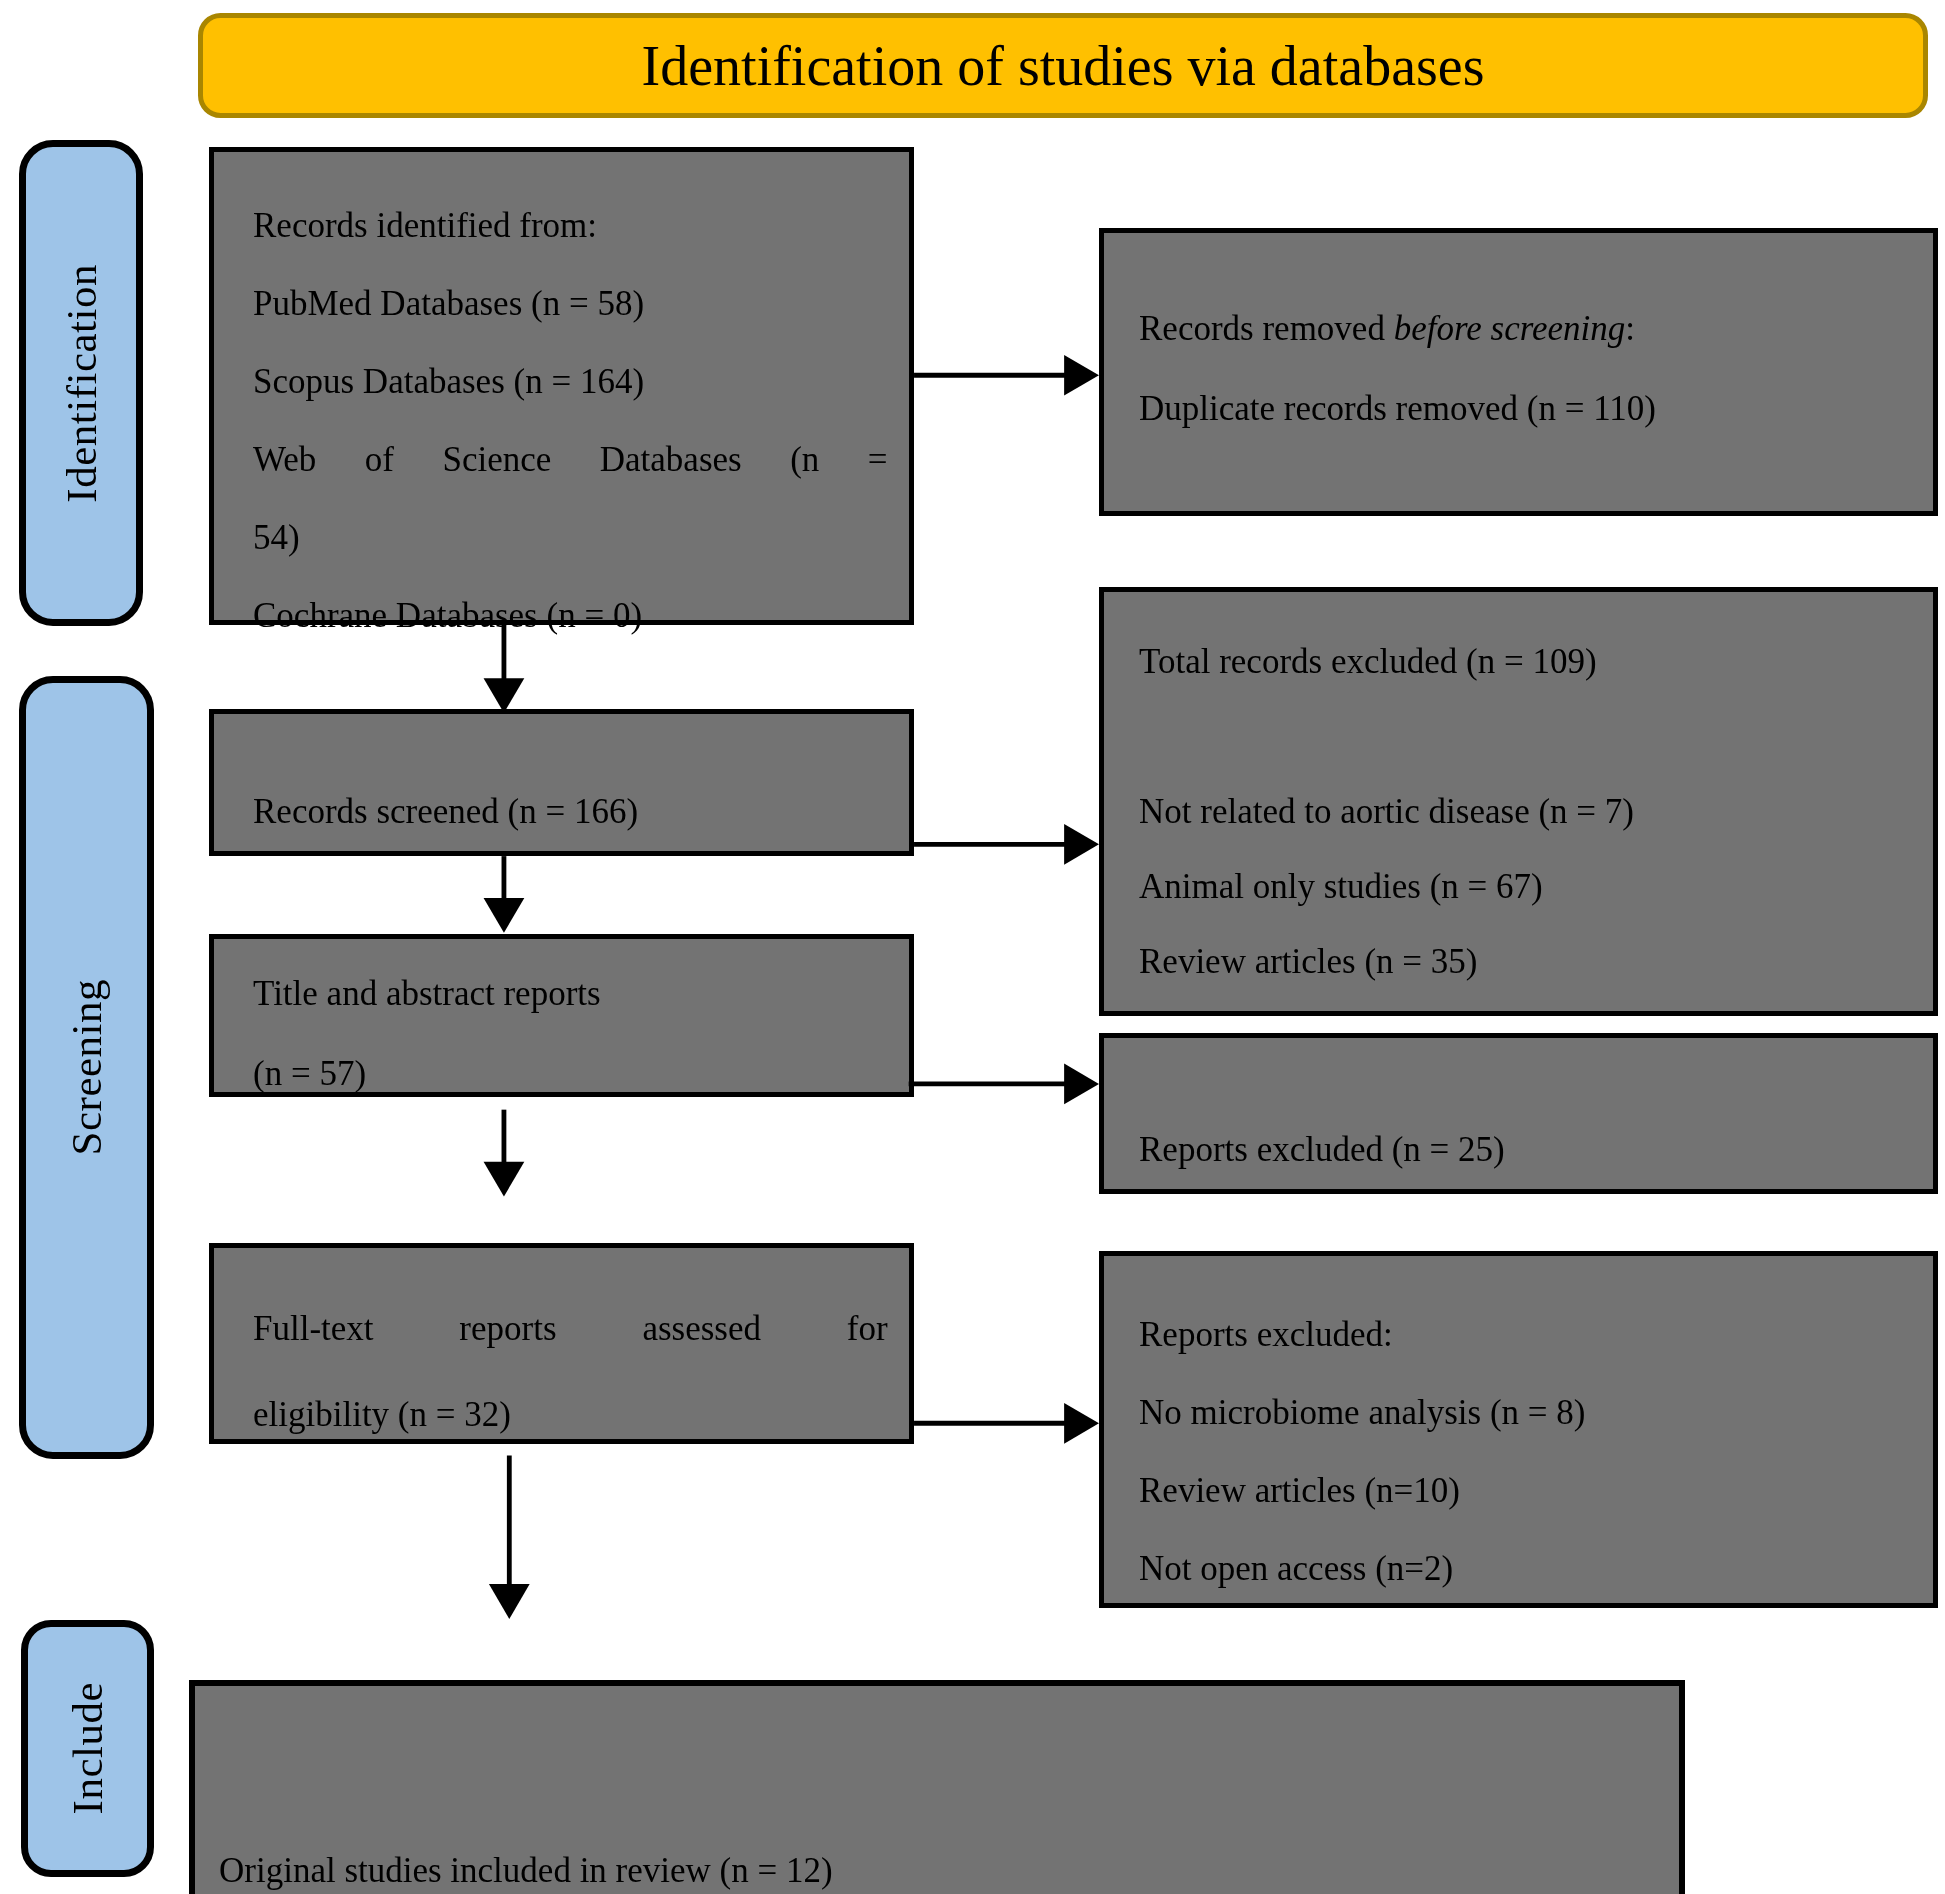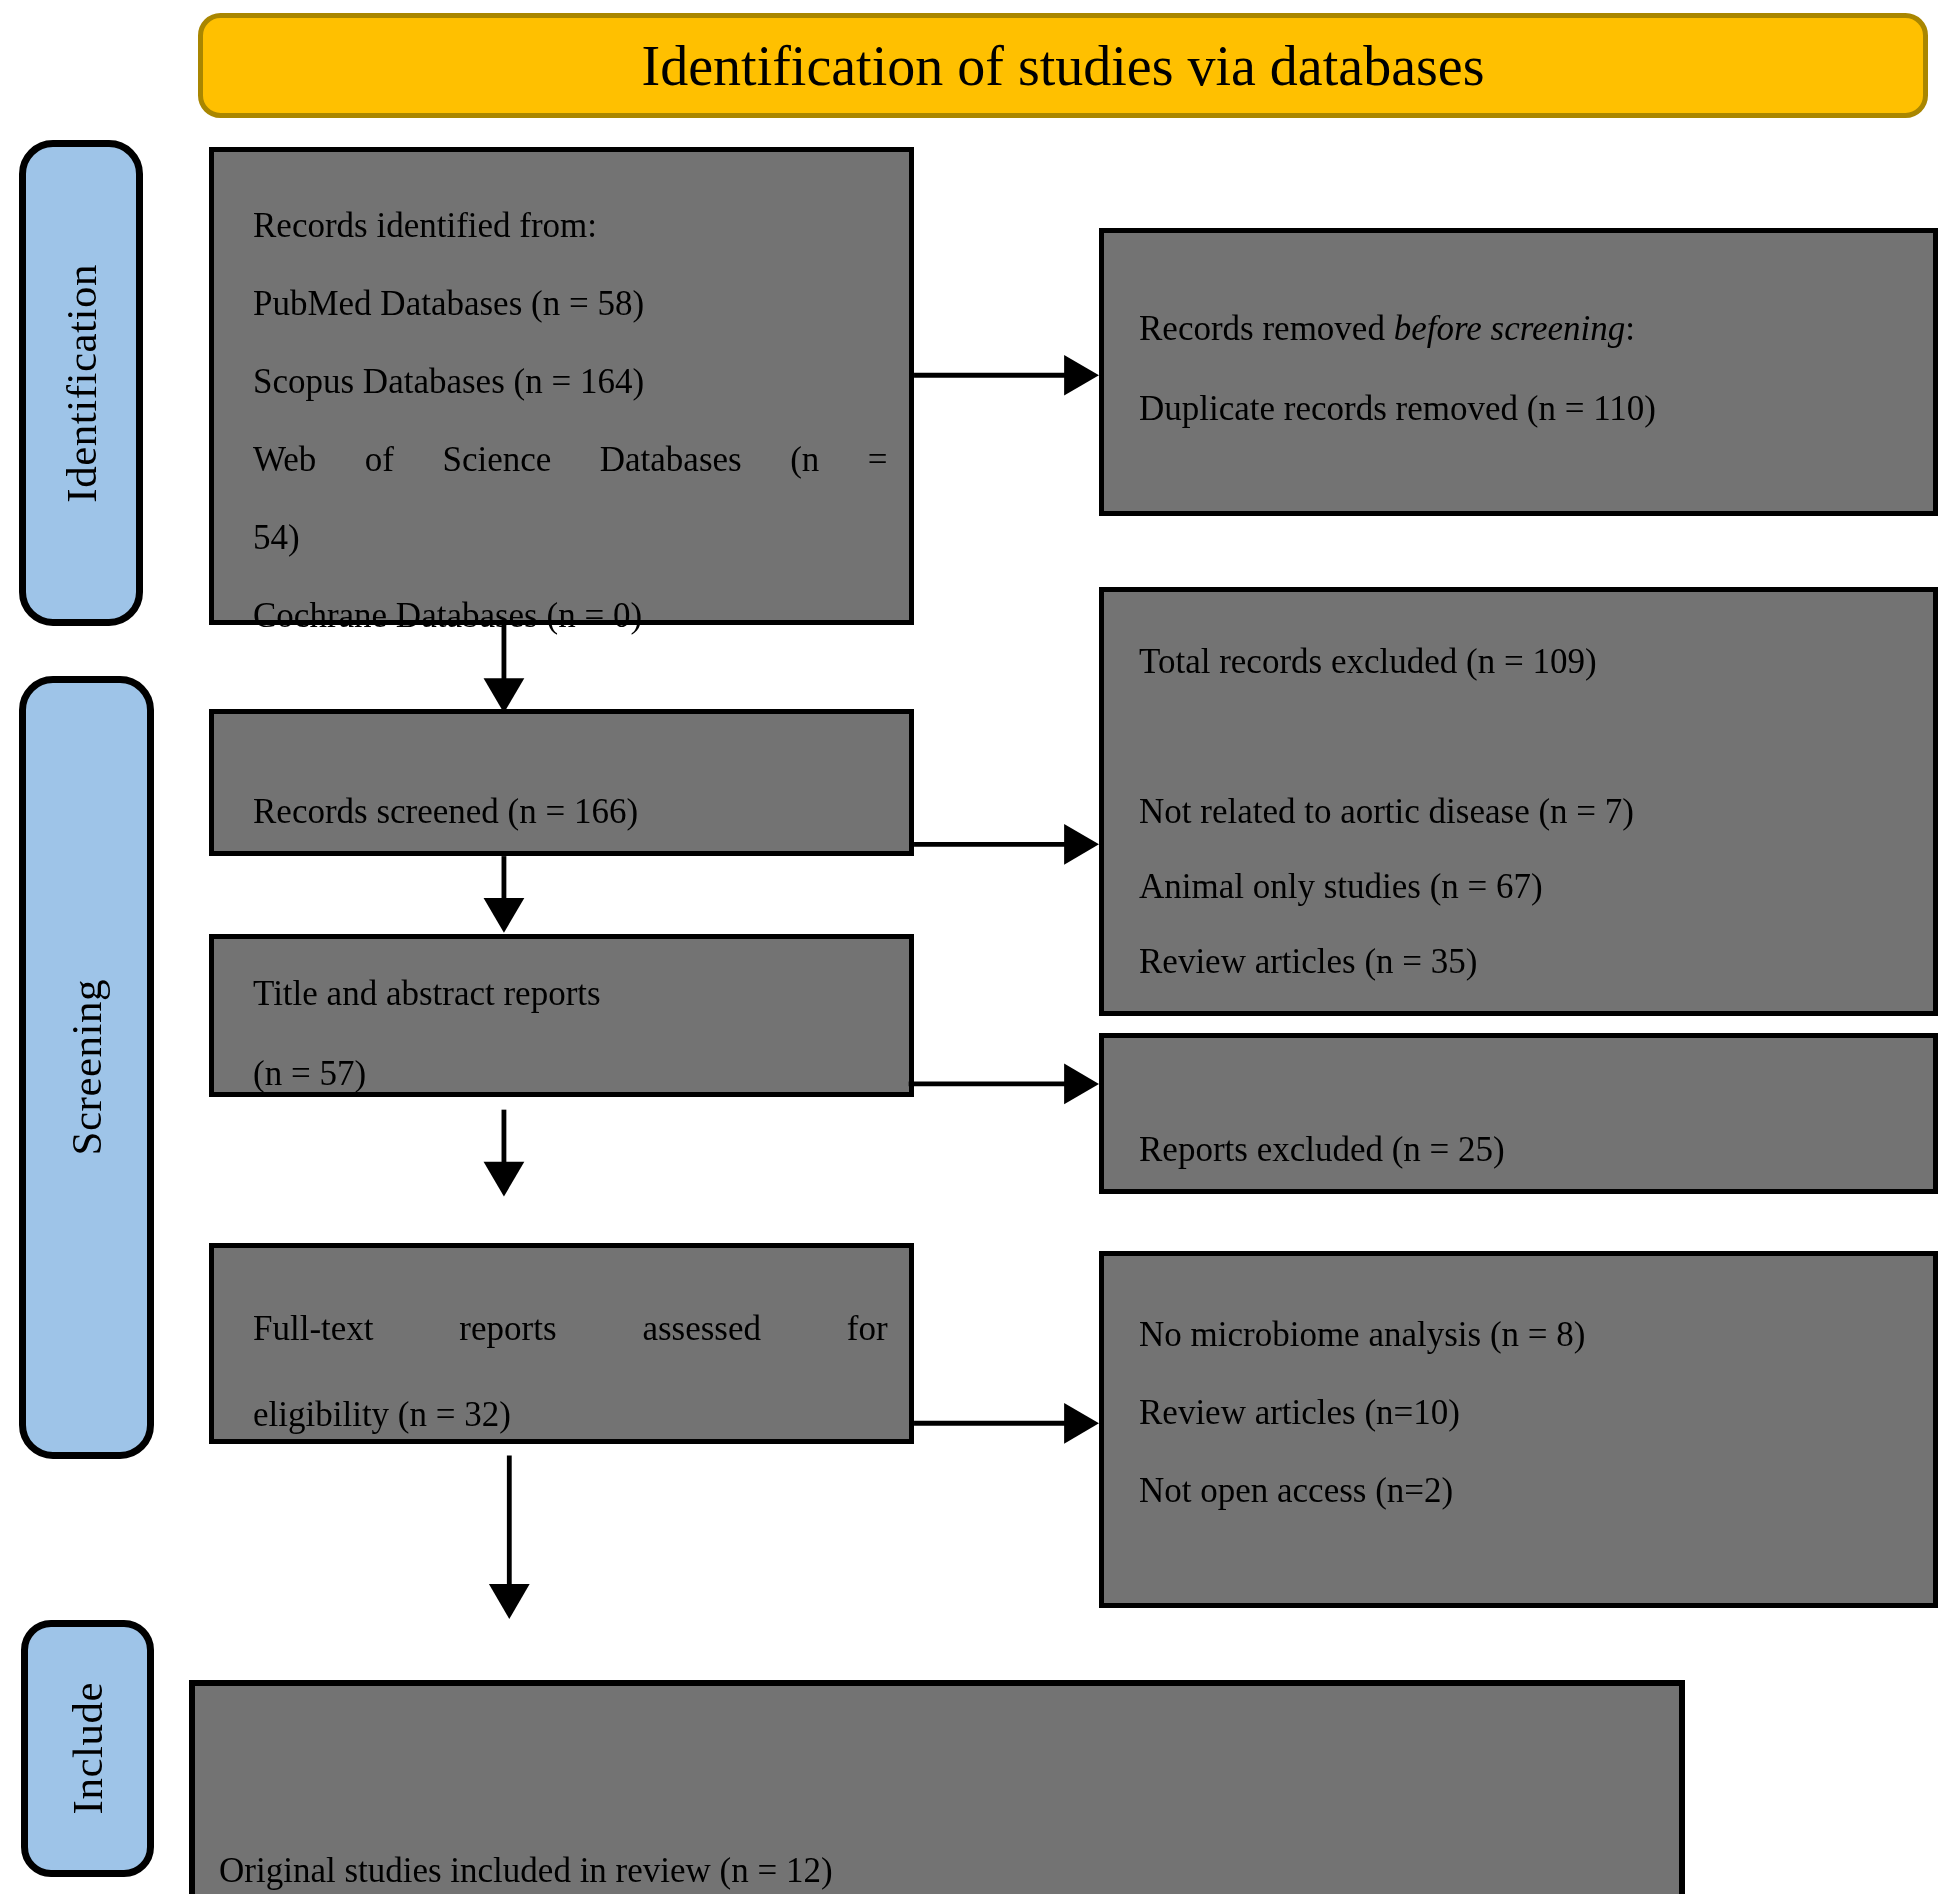"Reports excluded:" div.line { html: none -> <div>Reports excluded:</div> }
